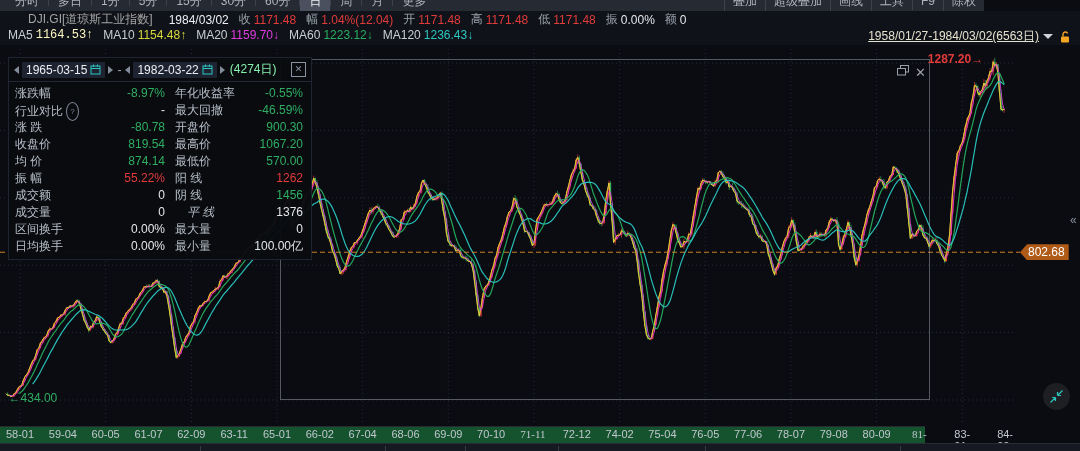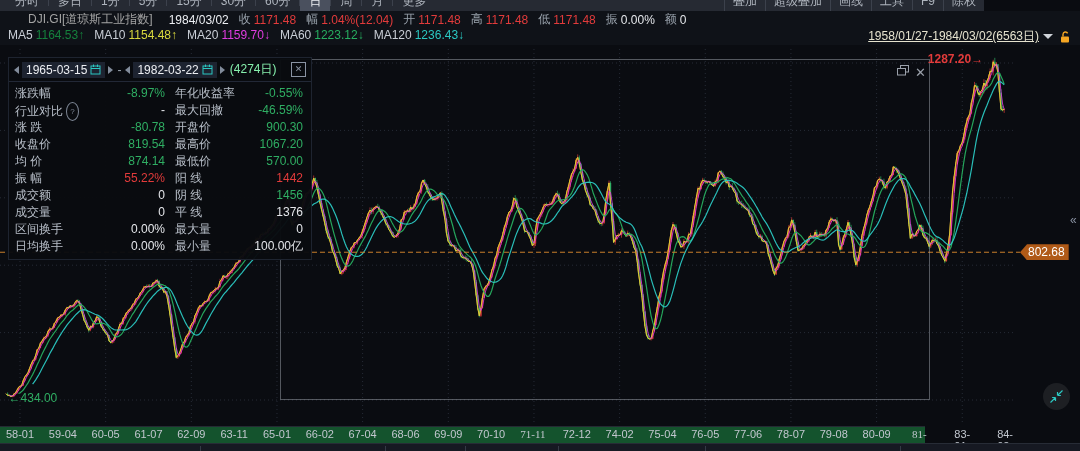"1164.53↑" span.maval { color: #15803d -> #fef9c3; font-family: none -> Liberation Mono, monospace }
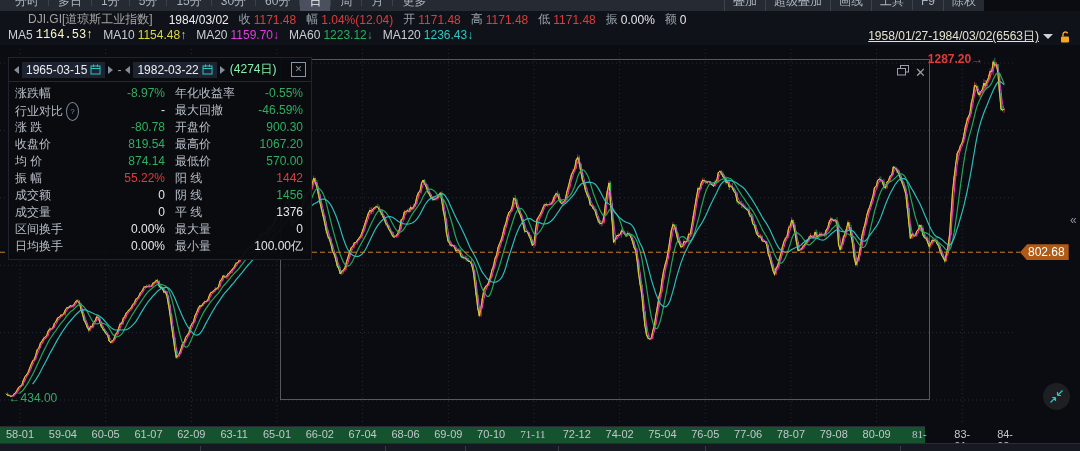"1442" span.pv { text: 1442 -> 1262 }
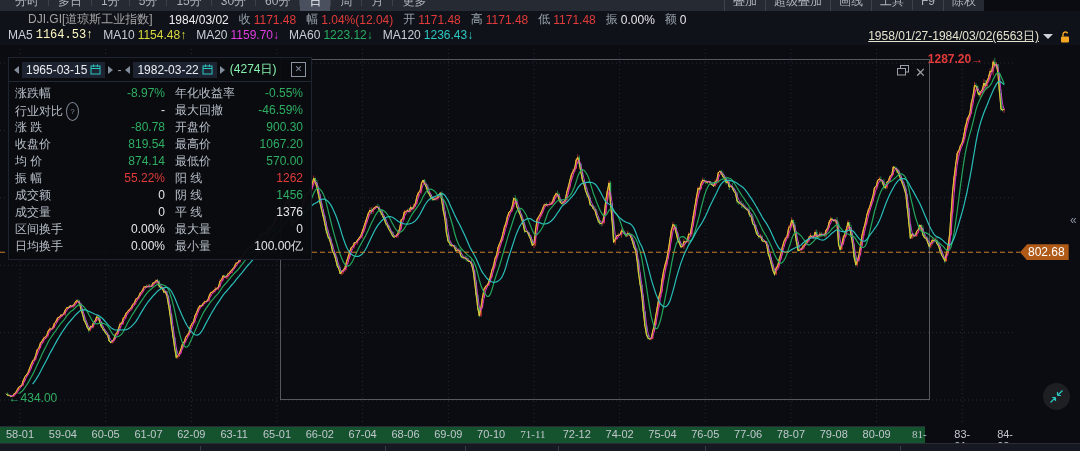"平 线" span.pl { font-style: none -> italic; padding-left: 10px -> 22px }
